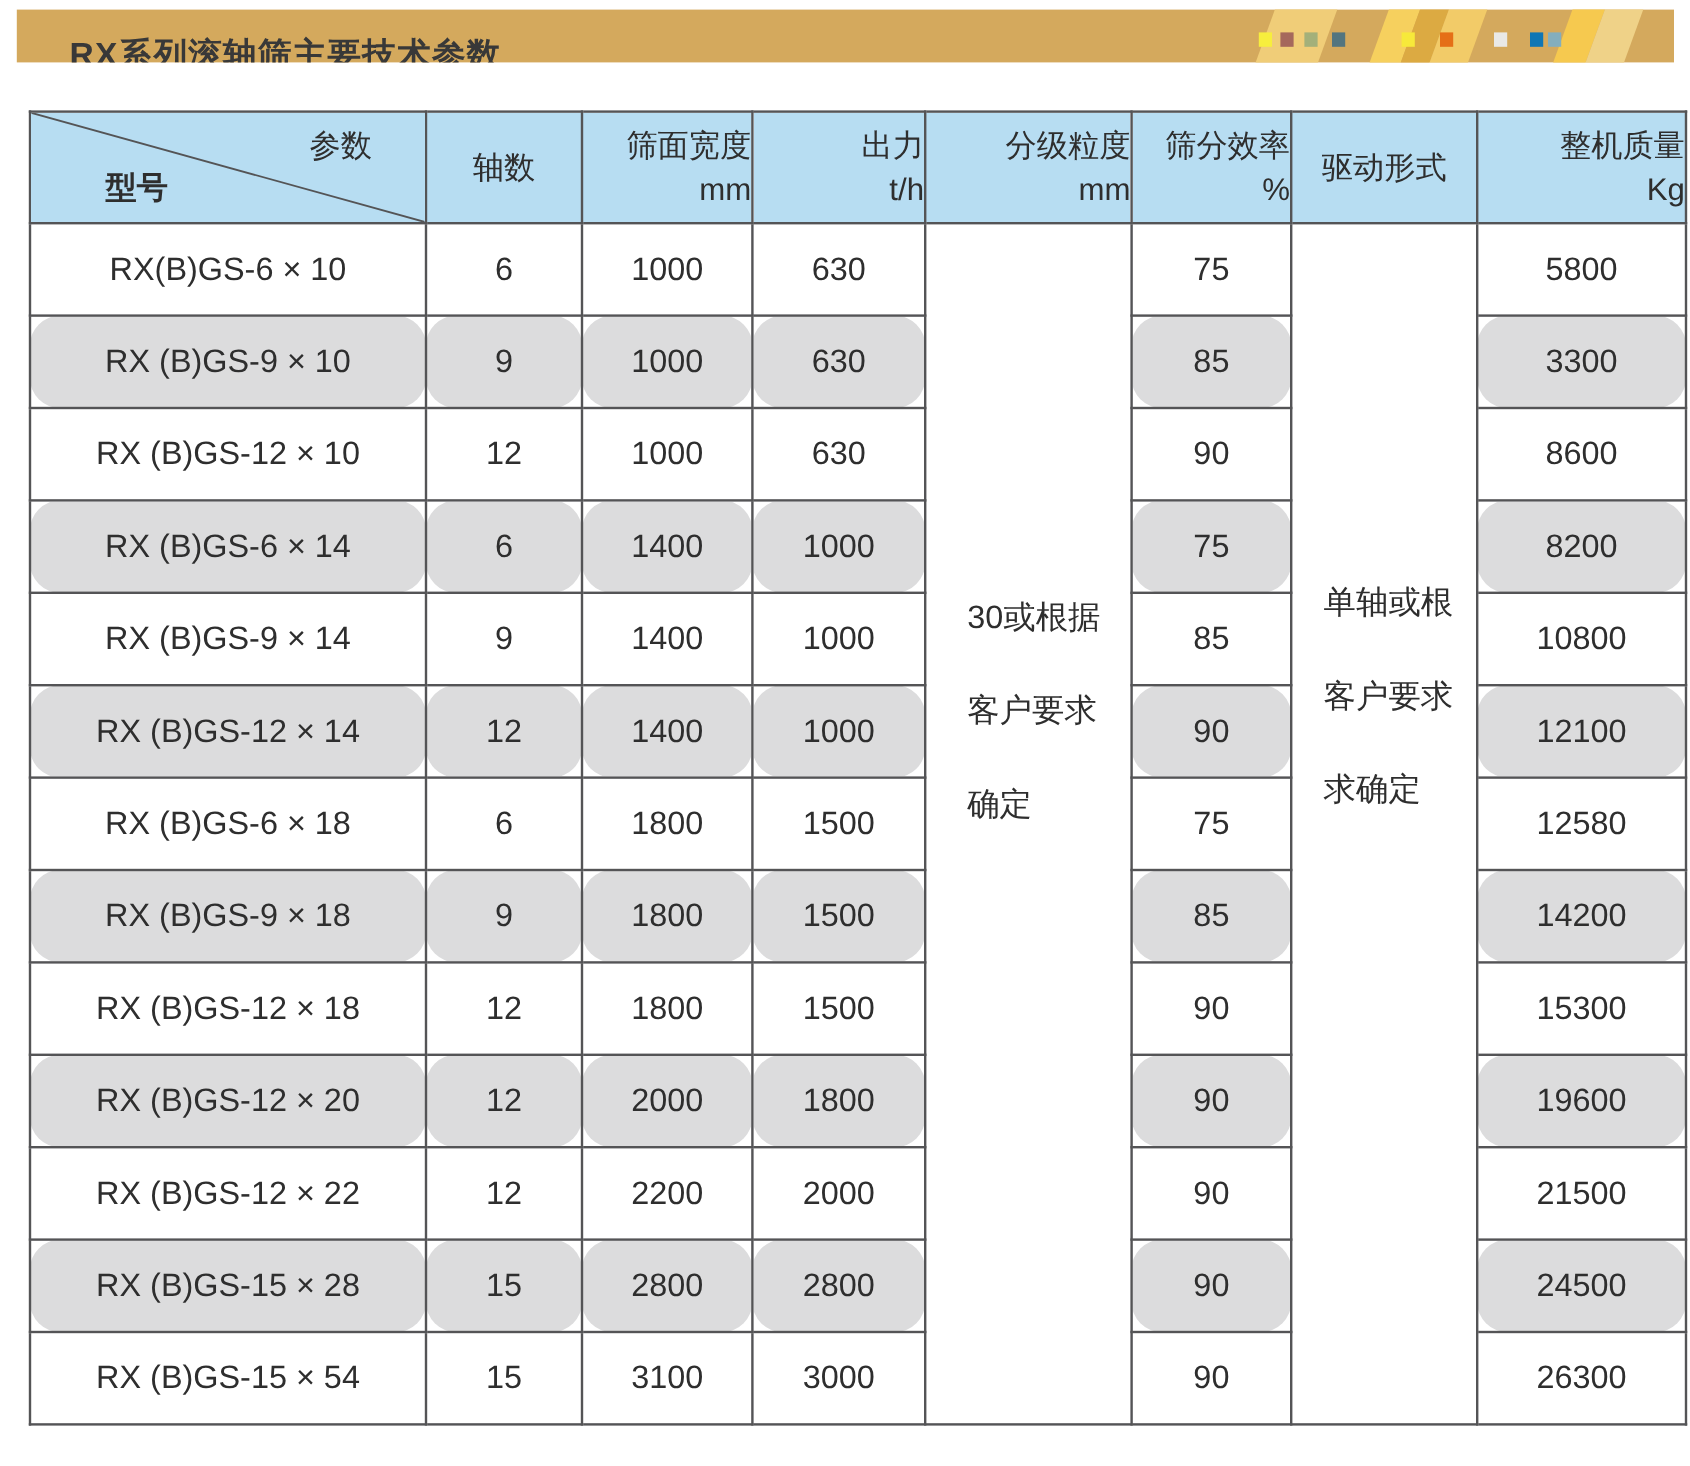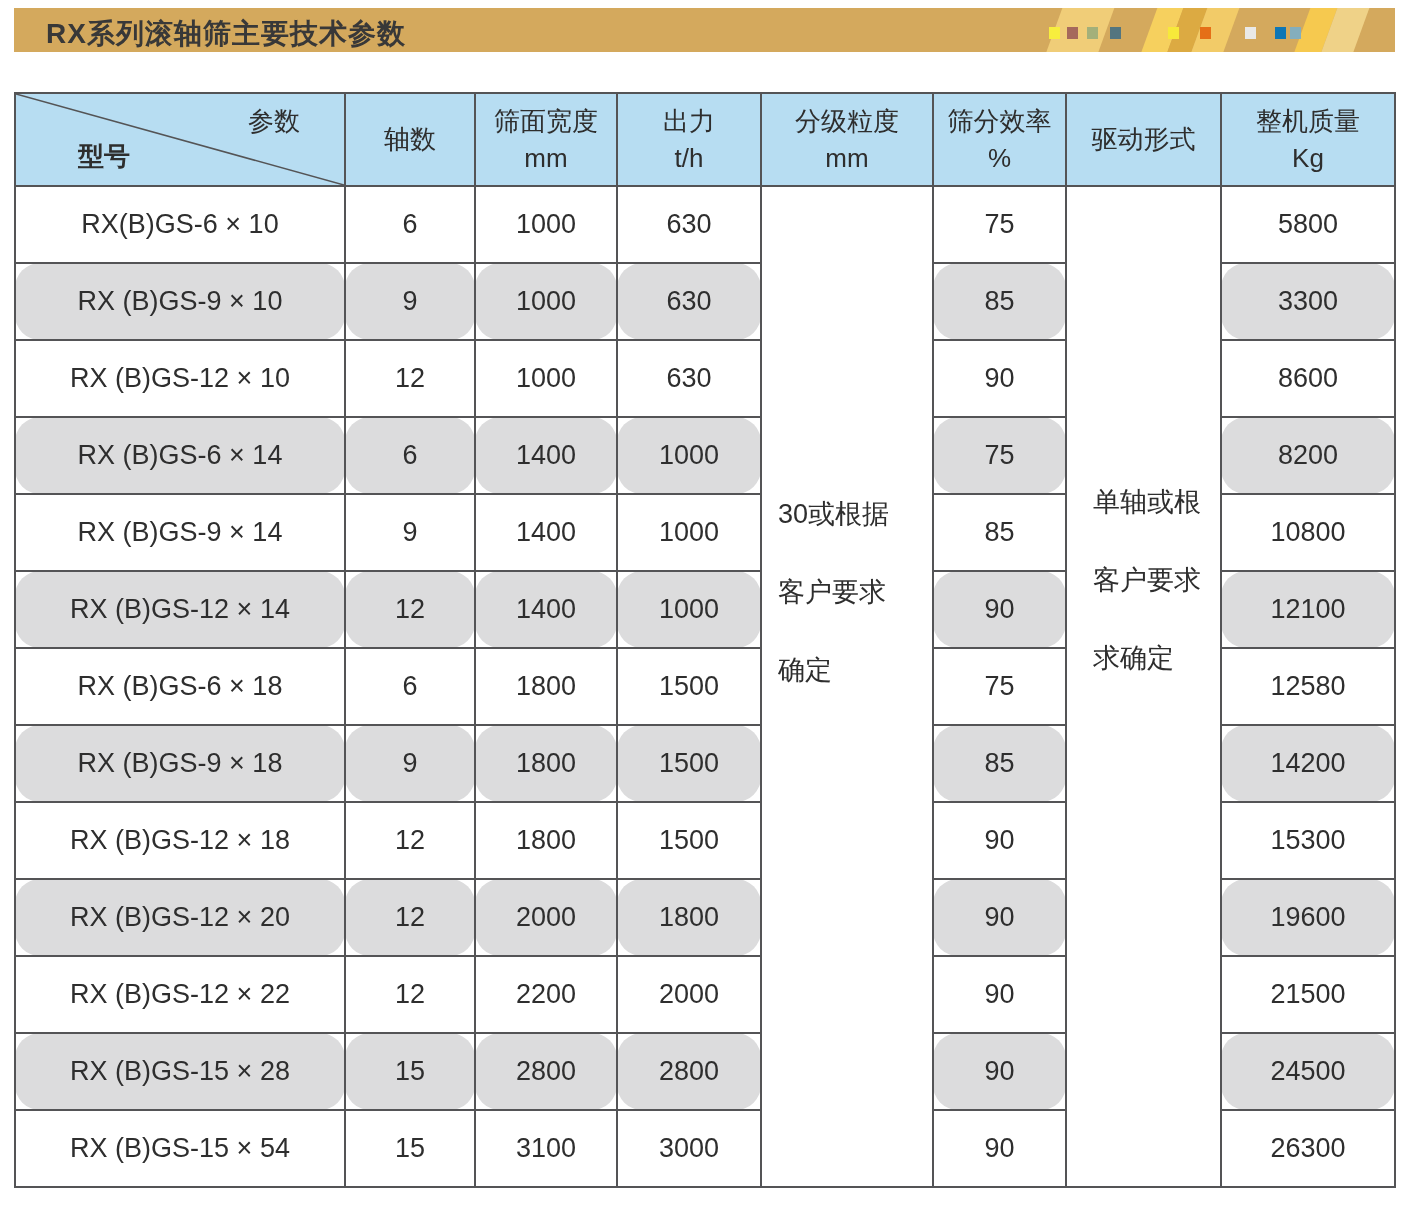"RX系列滚轴筛主要技术参数" .title-bar h1 { margin: 4px -> 16px }
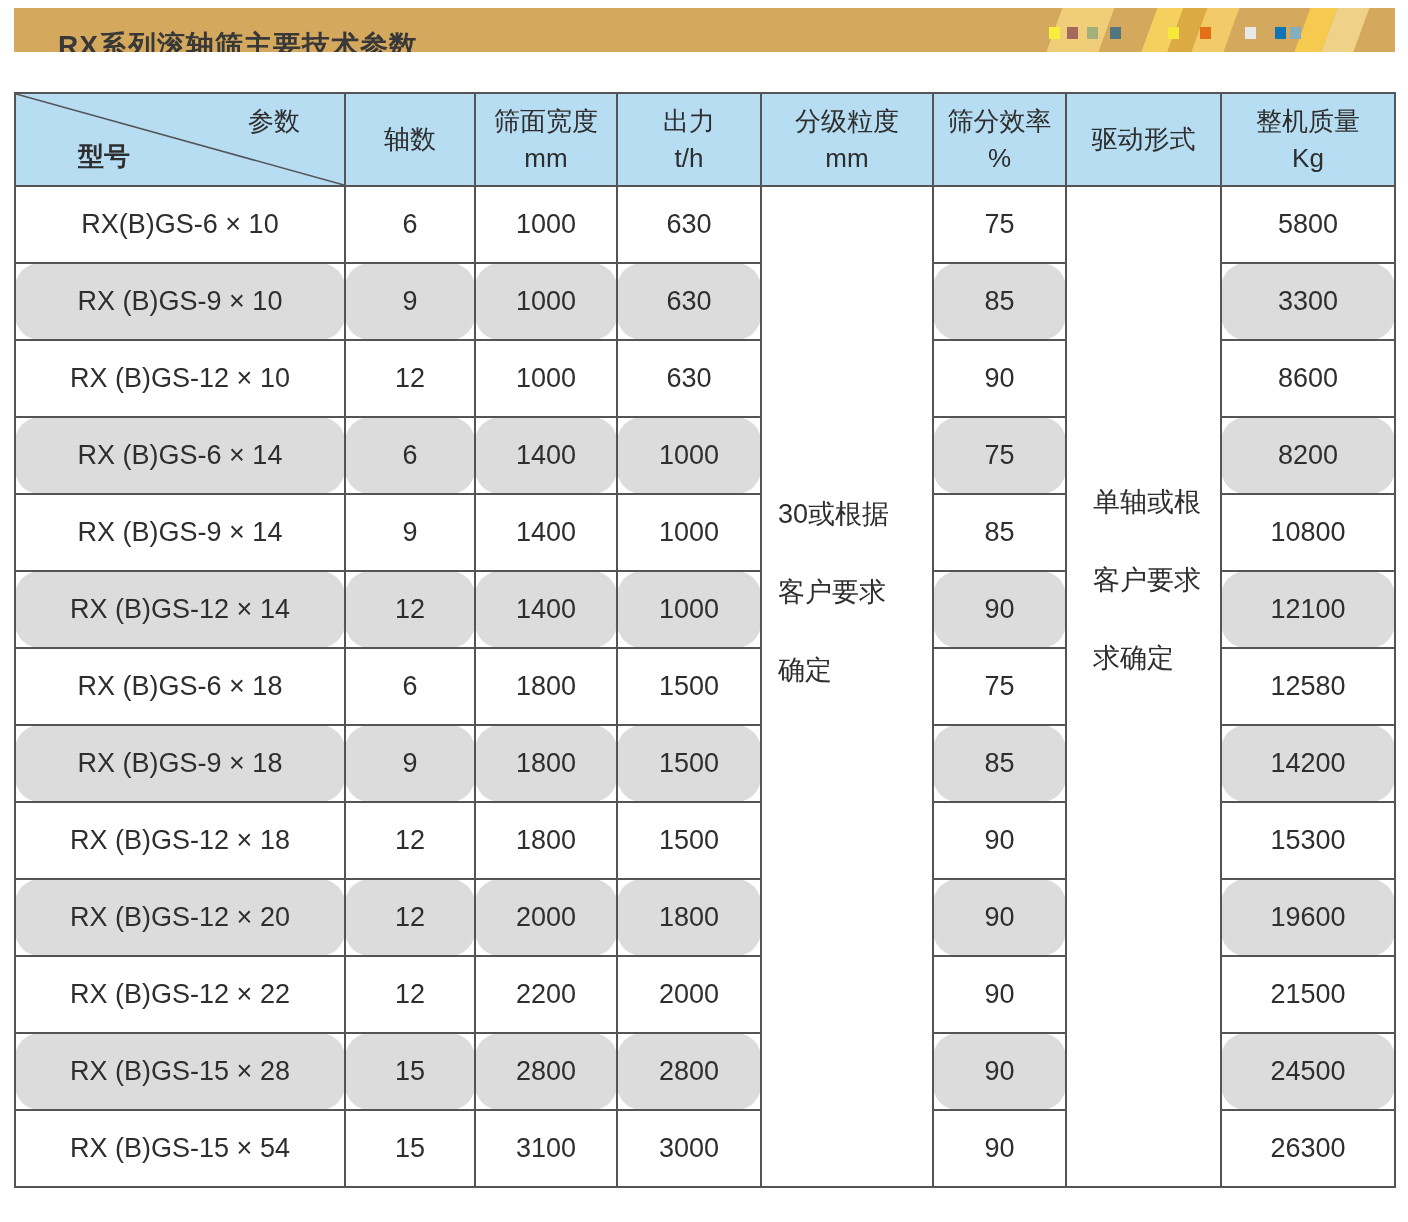"参数" table.spec { left: 14px -> 24px }
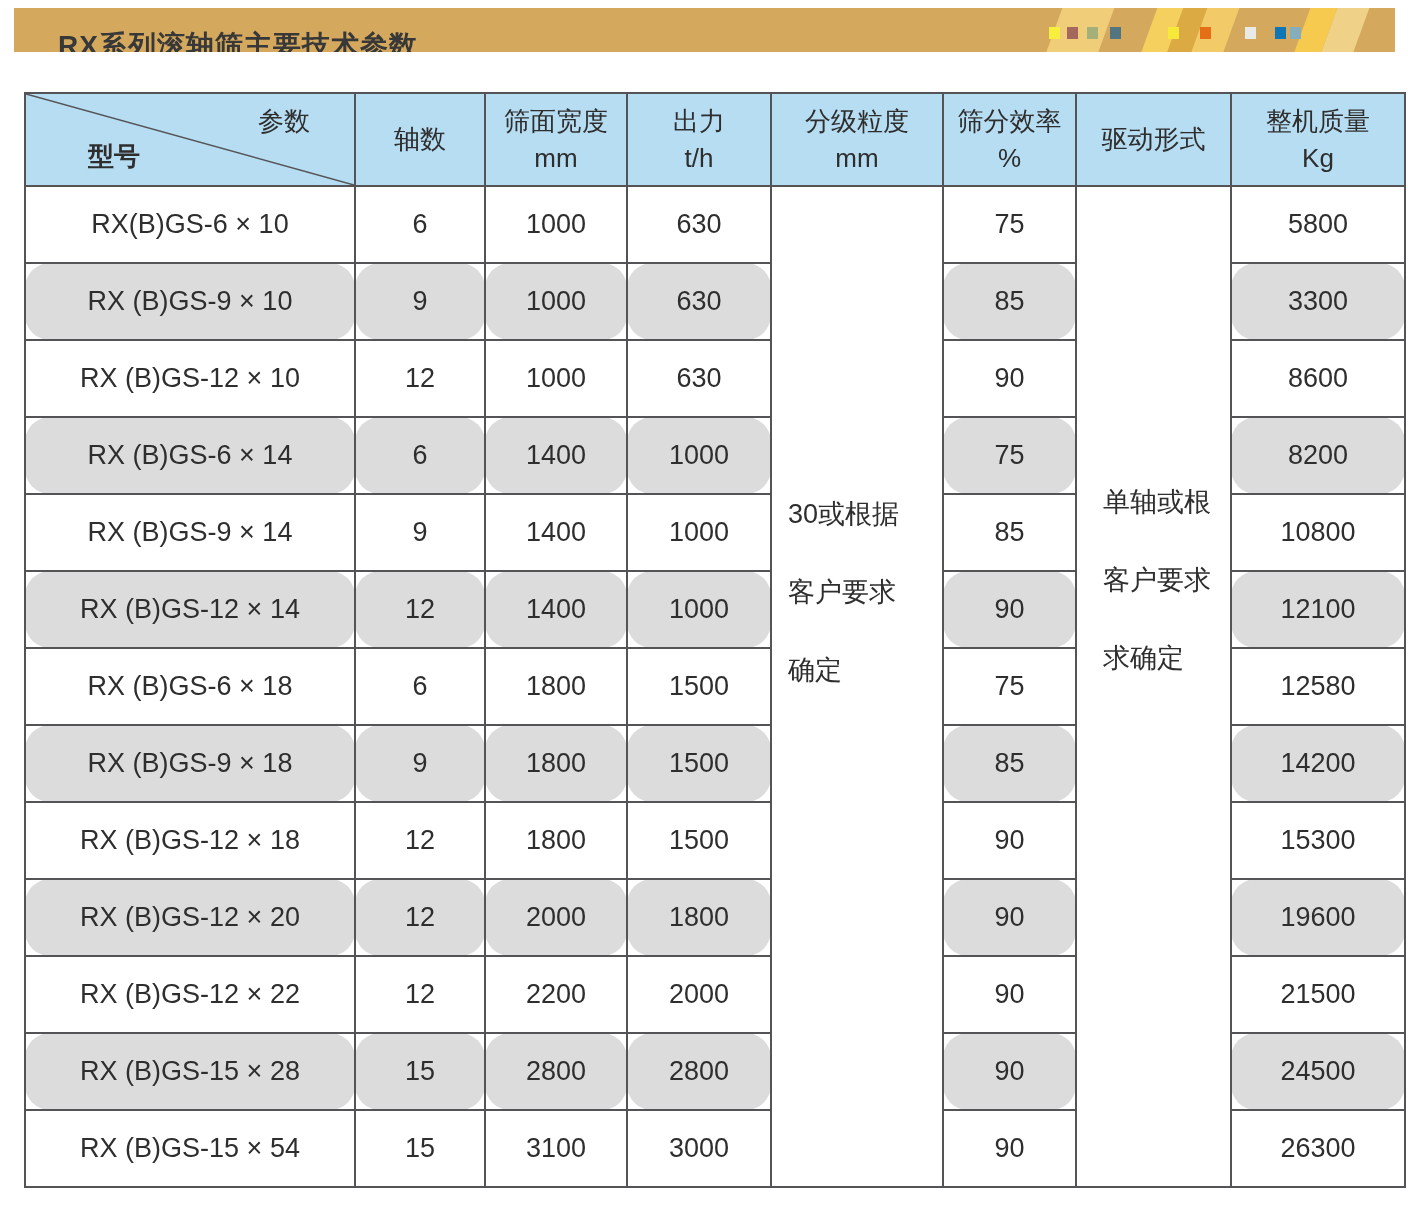"筛面宽度" .hdr-2line { text-align: none -> right }
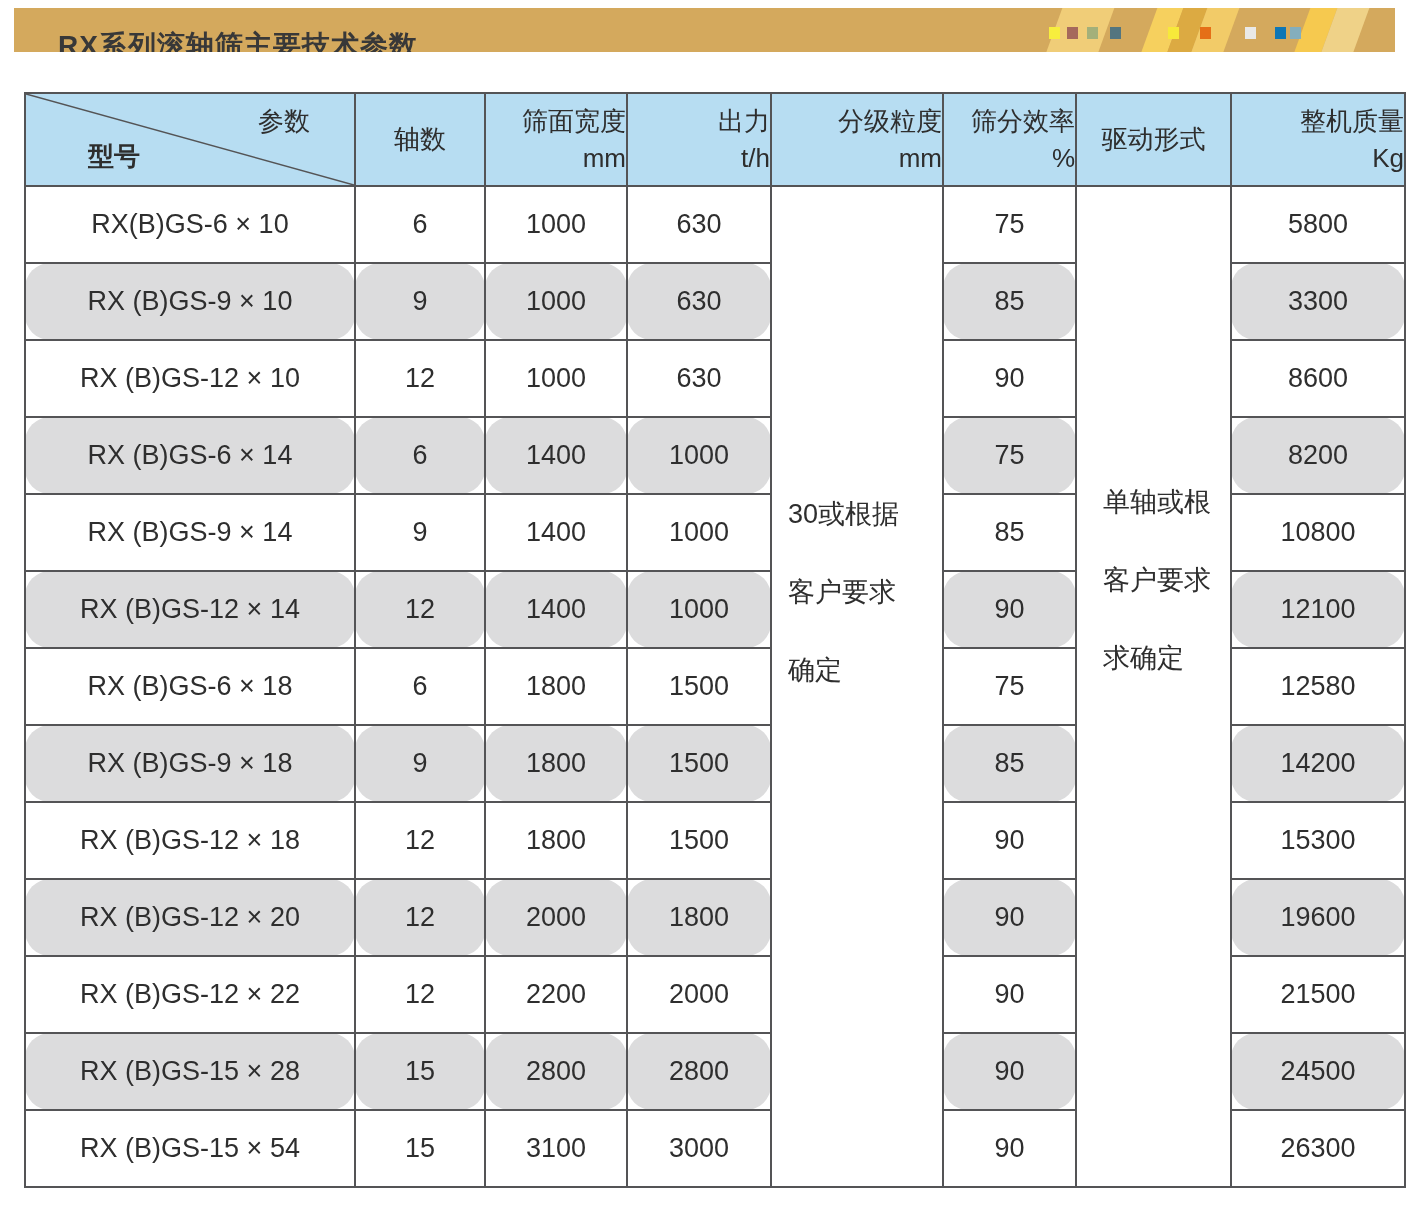"30或根据" td.merged-grading { padding: 288px 0 0 16px -> 288px 0 0 34px }
